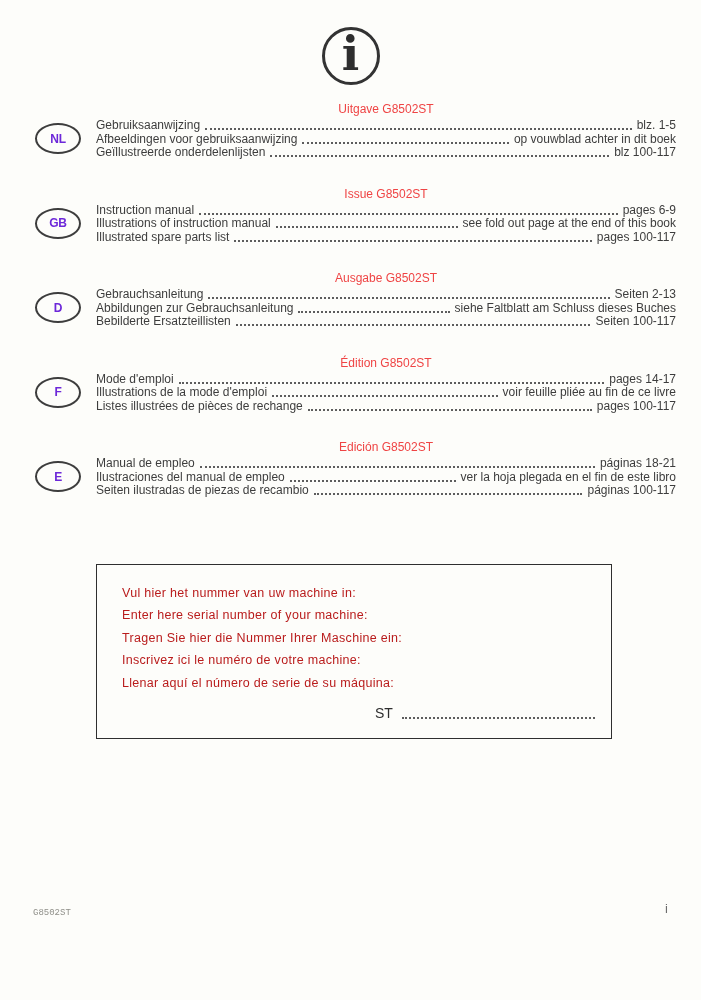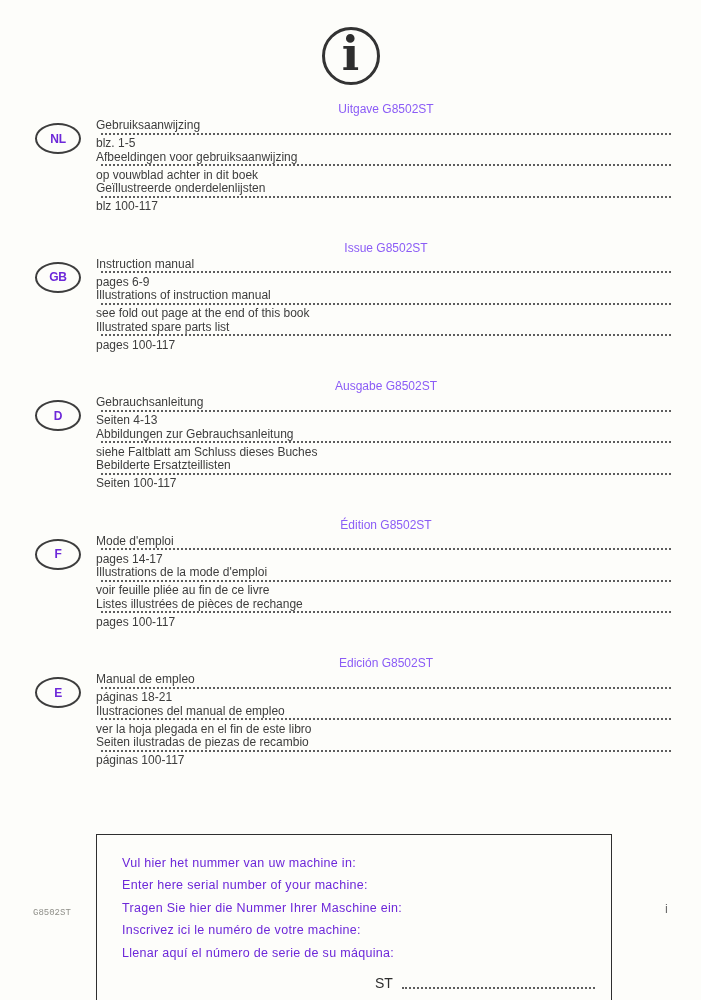"Uitgave G8502ST" .section-header { color: #8b5cf6 -> #ef4444 }
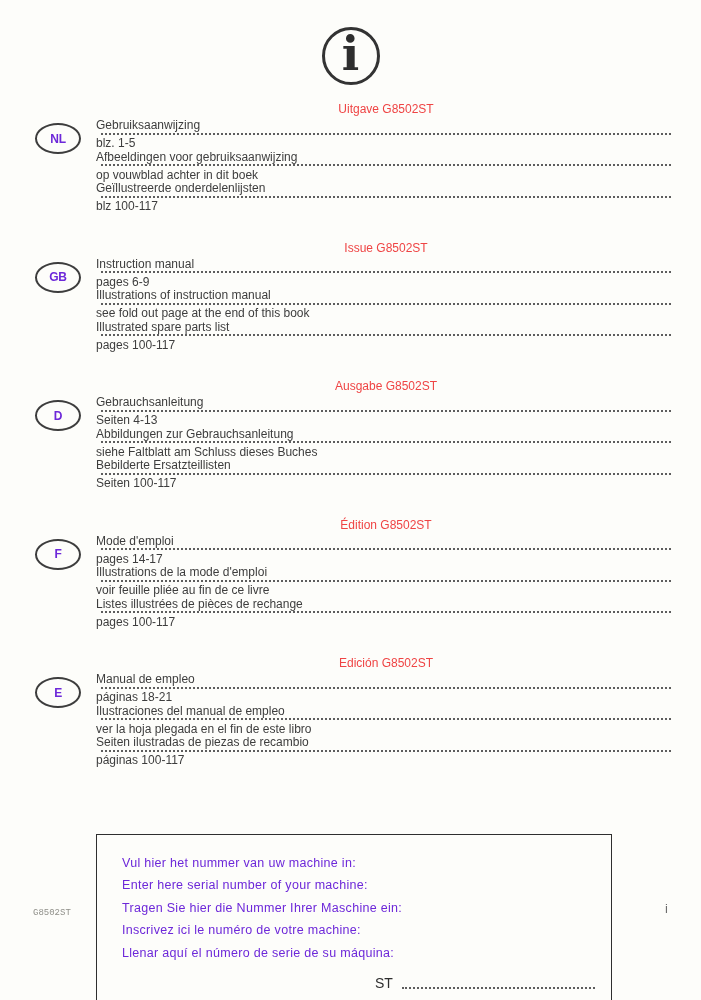"Gebruiksaanwijzing" .toc-row { flex-direction: column -> none }
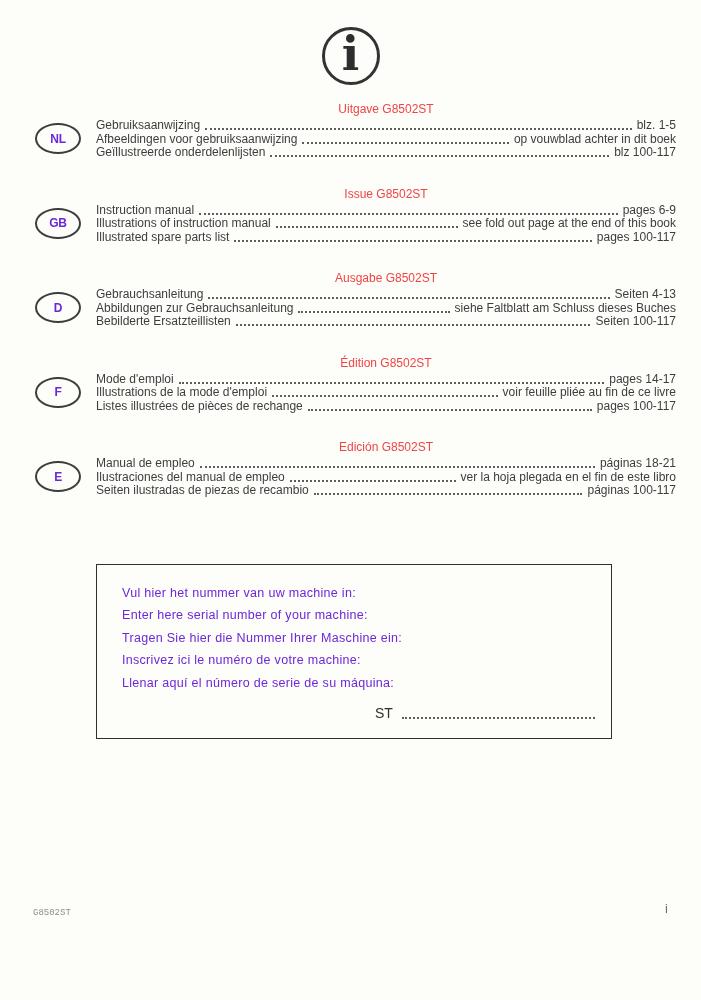"Seiten 4-13" span.toc-page { text: 4-13 -> 2-13 }
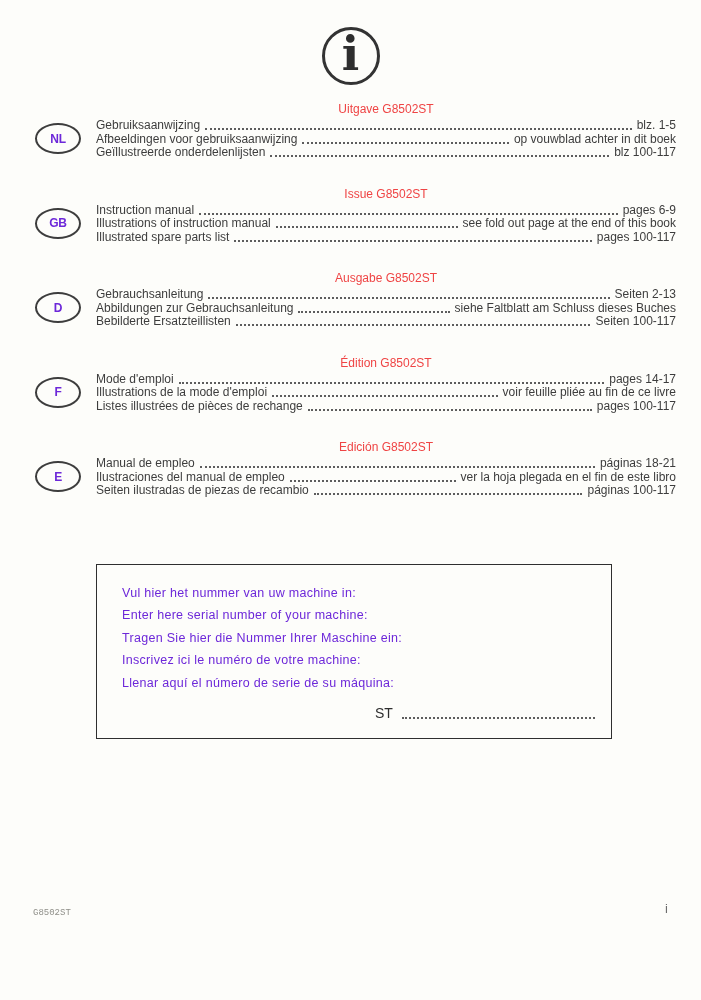"Vul hier het nummer van" .serial-line { color: #6d28d9 -> #b91c1c }
